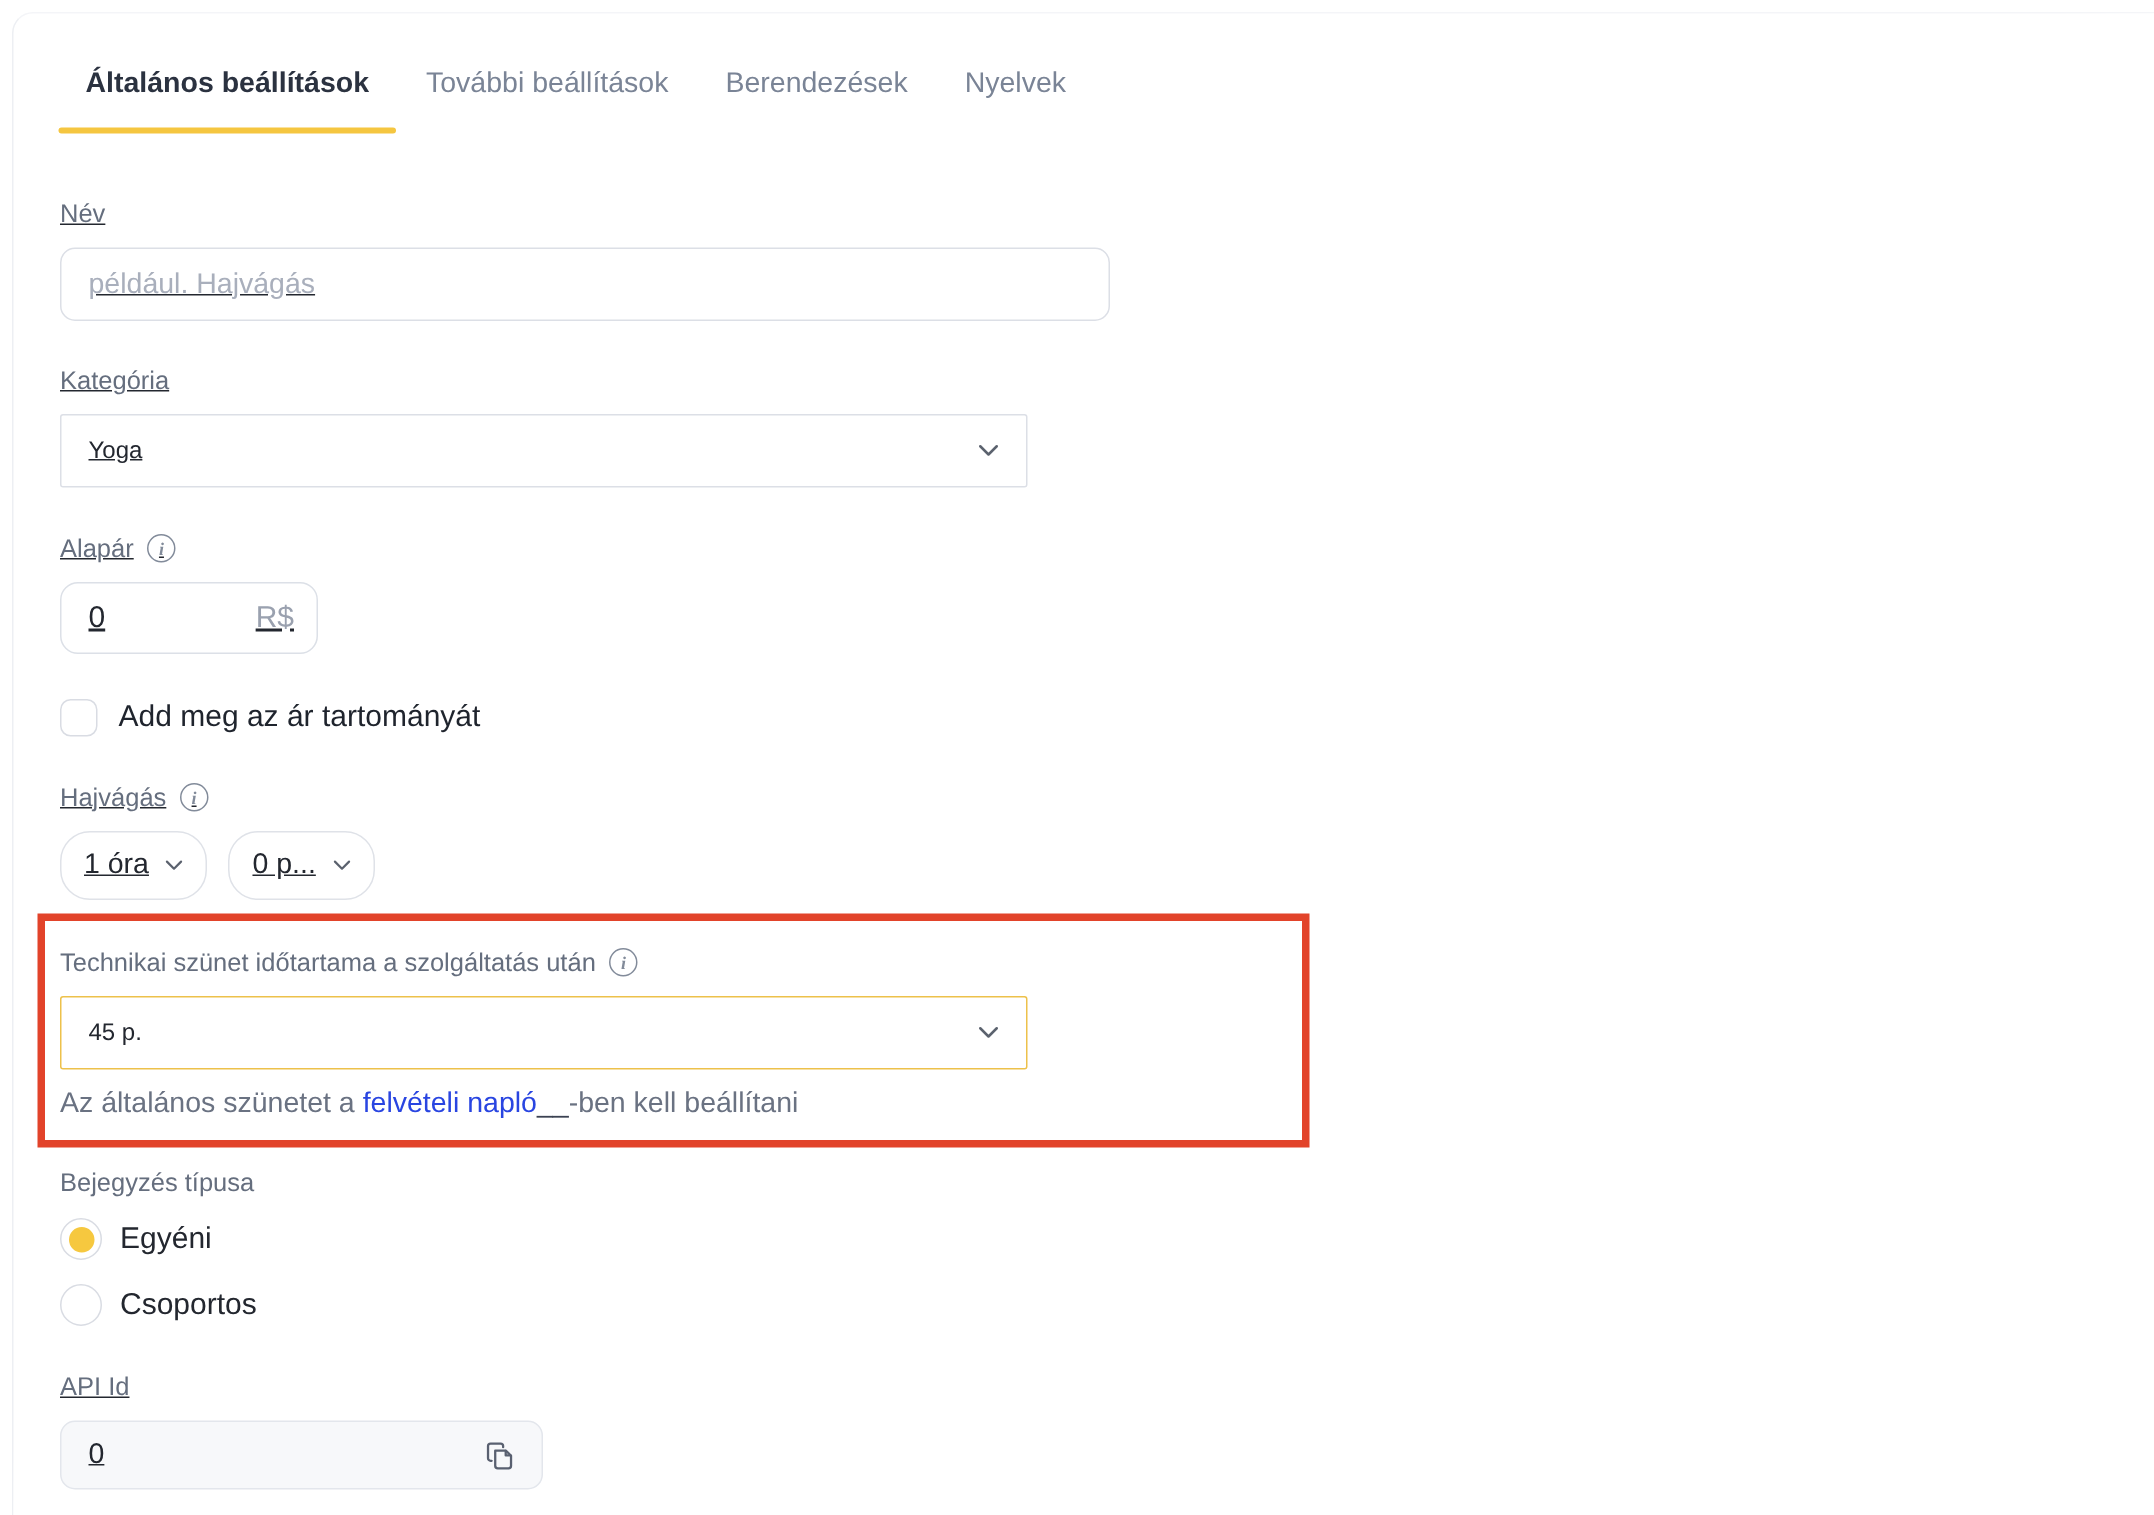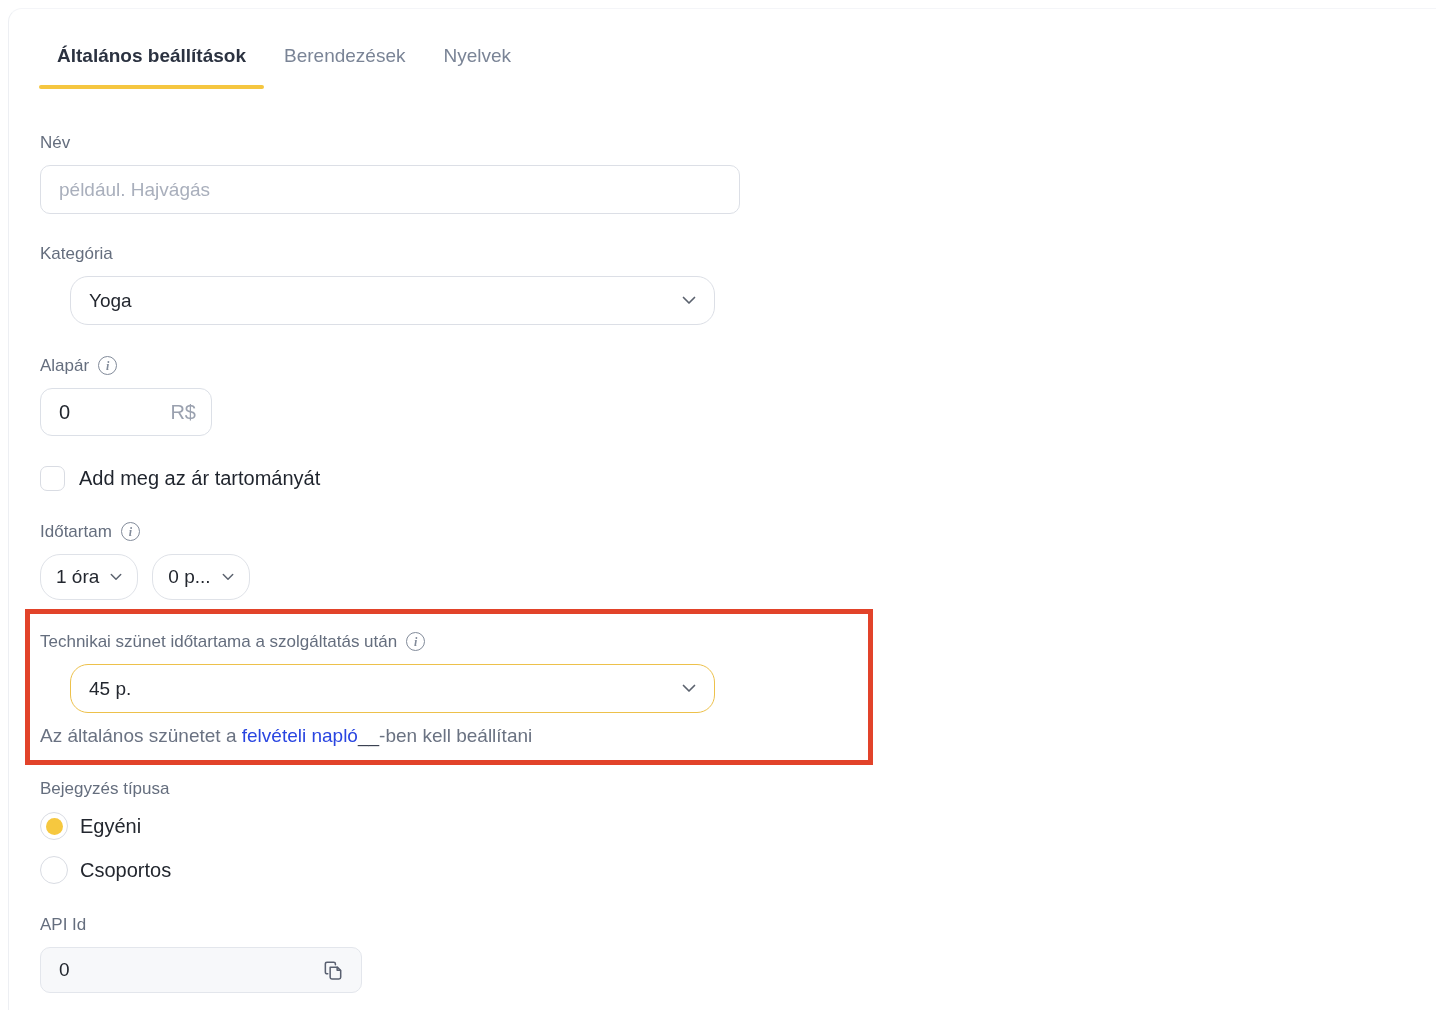"További beállítások" div.tab { html: none -> <div>További beállítások</div> }
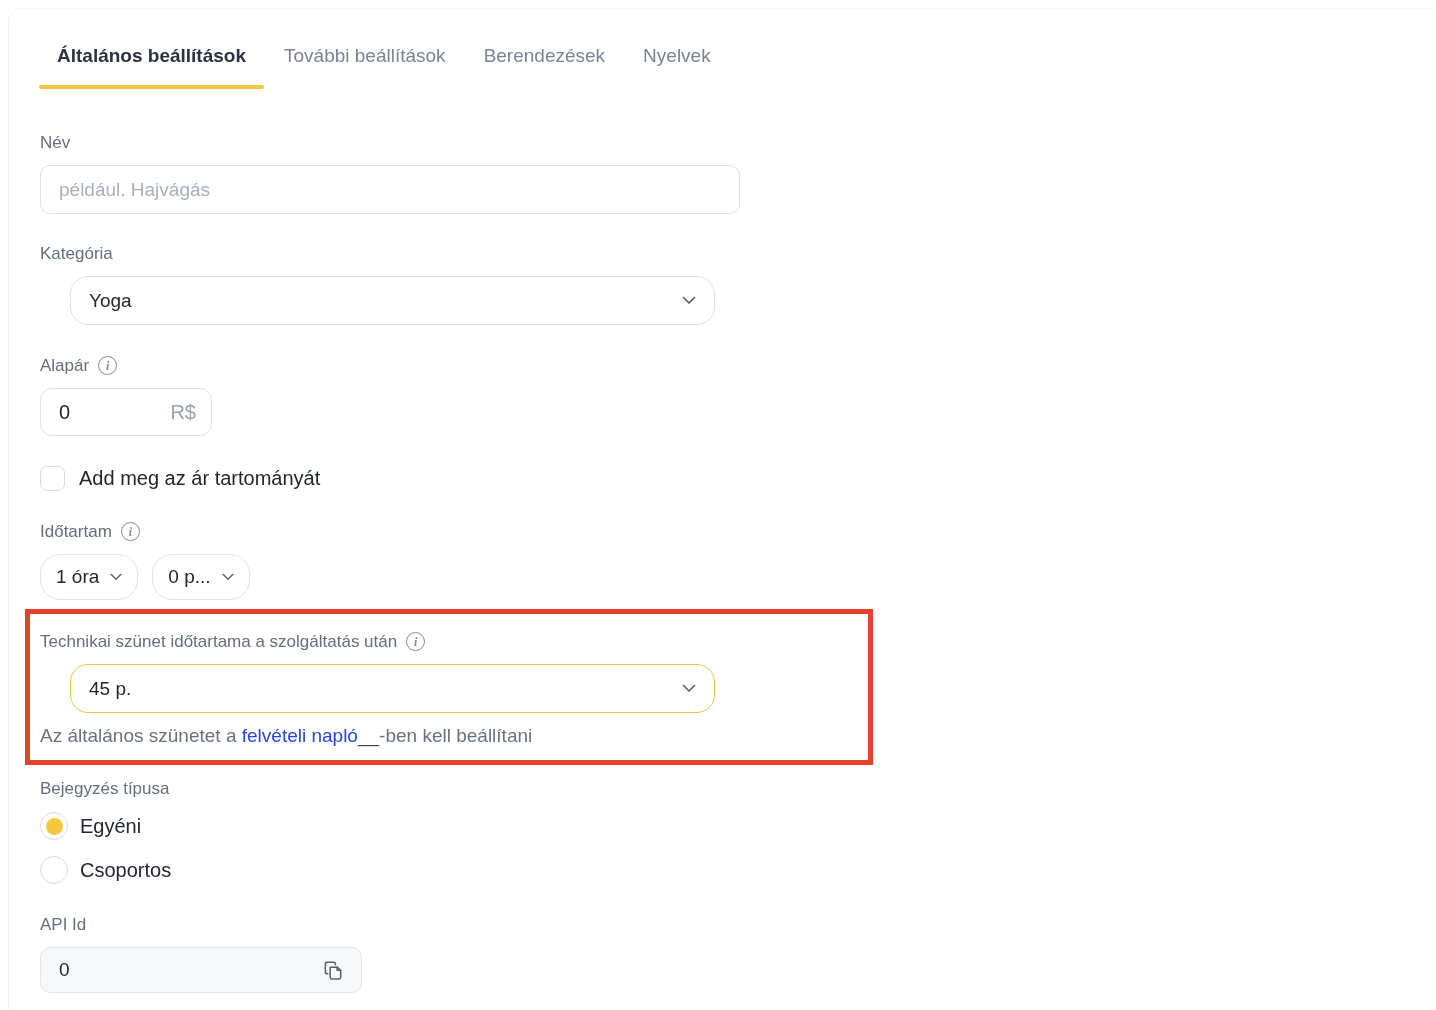"Név" .field { text-decoration: none -> underline }
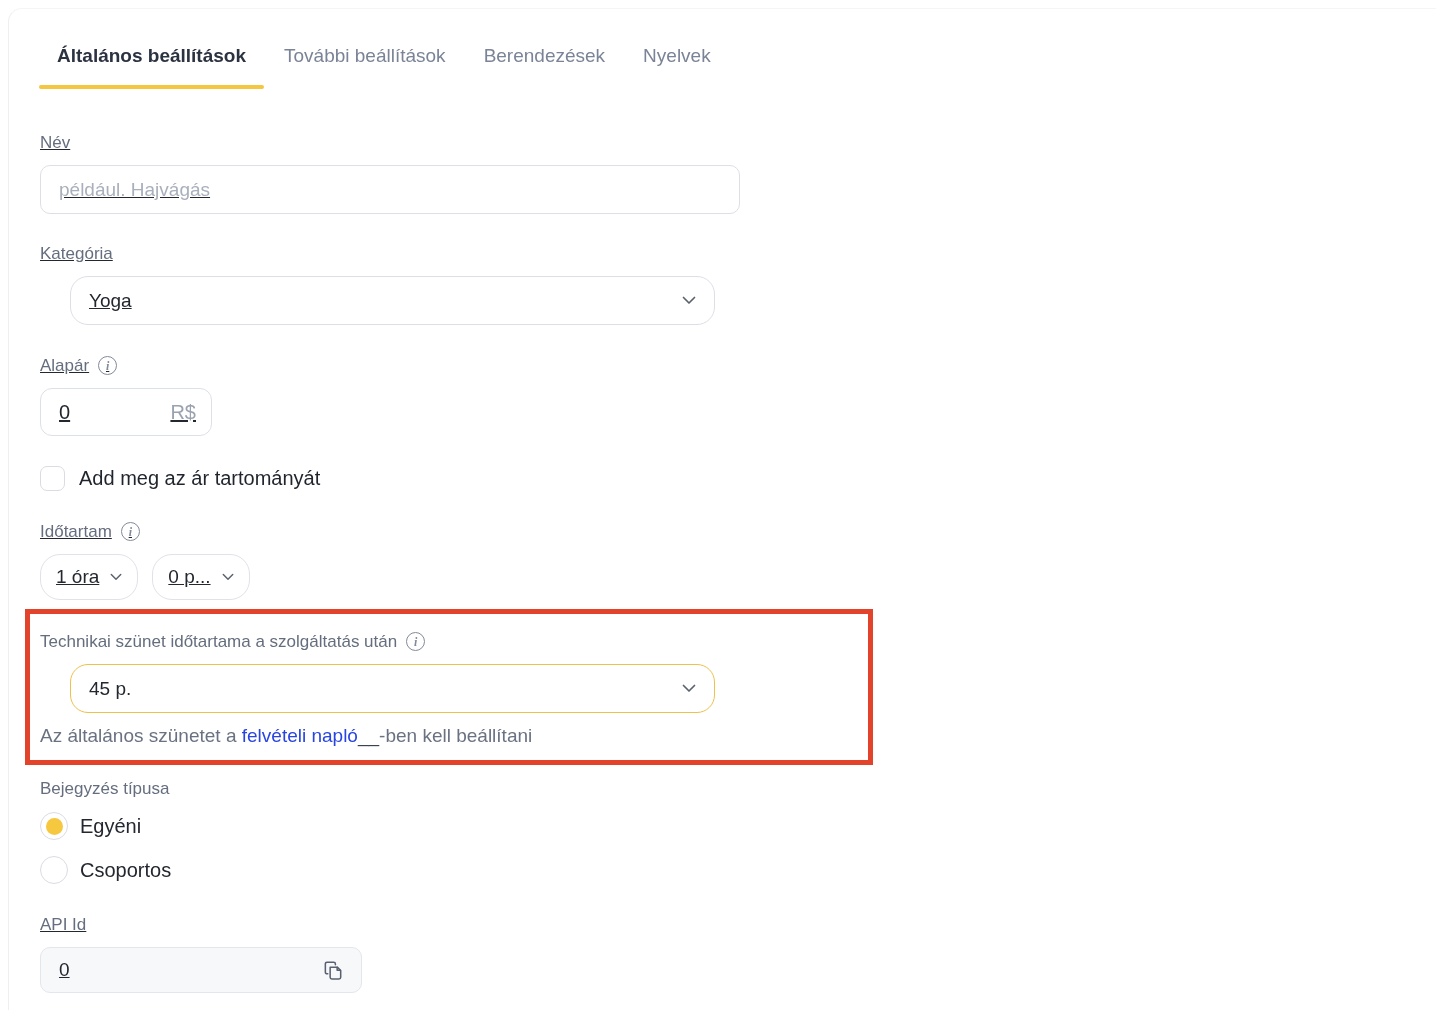"Yoga" .select { border-radius: 18px -> 2px; font-size: 19px -> 16px; margin-left: 30px -> none }
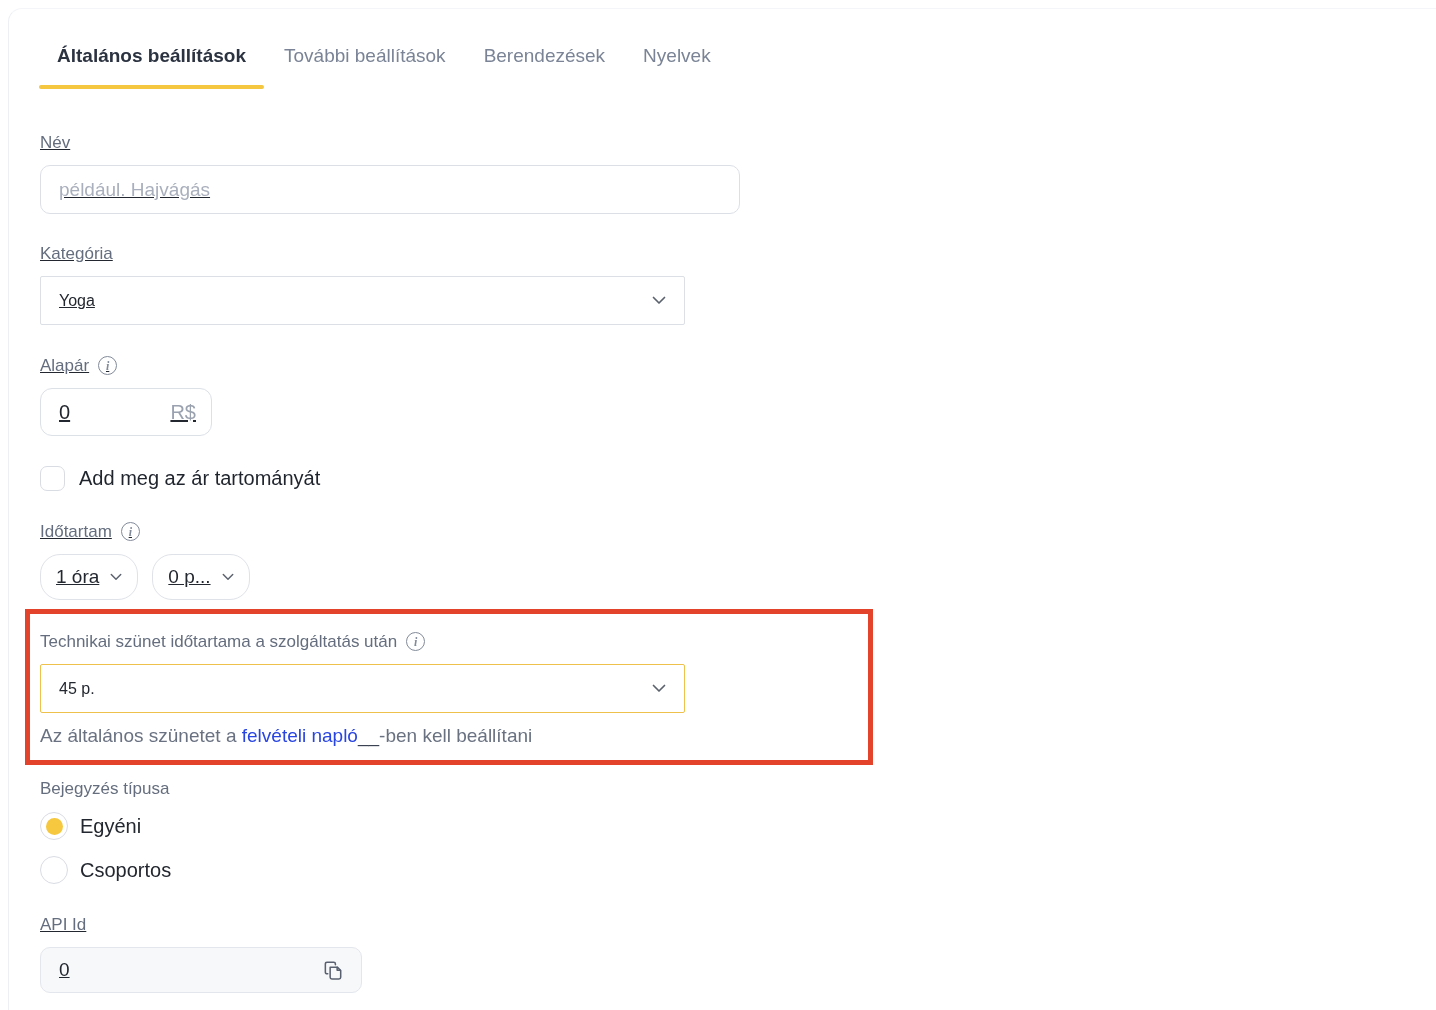"Időtartam" span { text: Időtartam -> Hajvágás }
